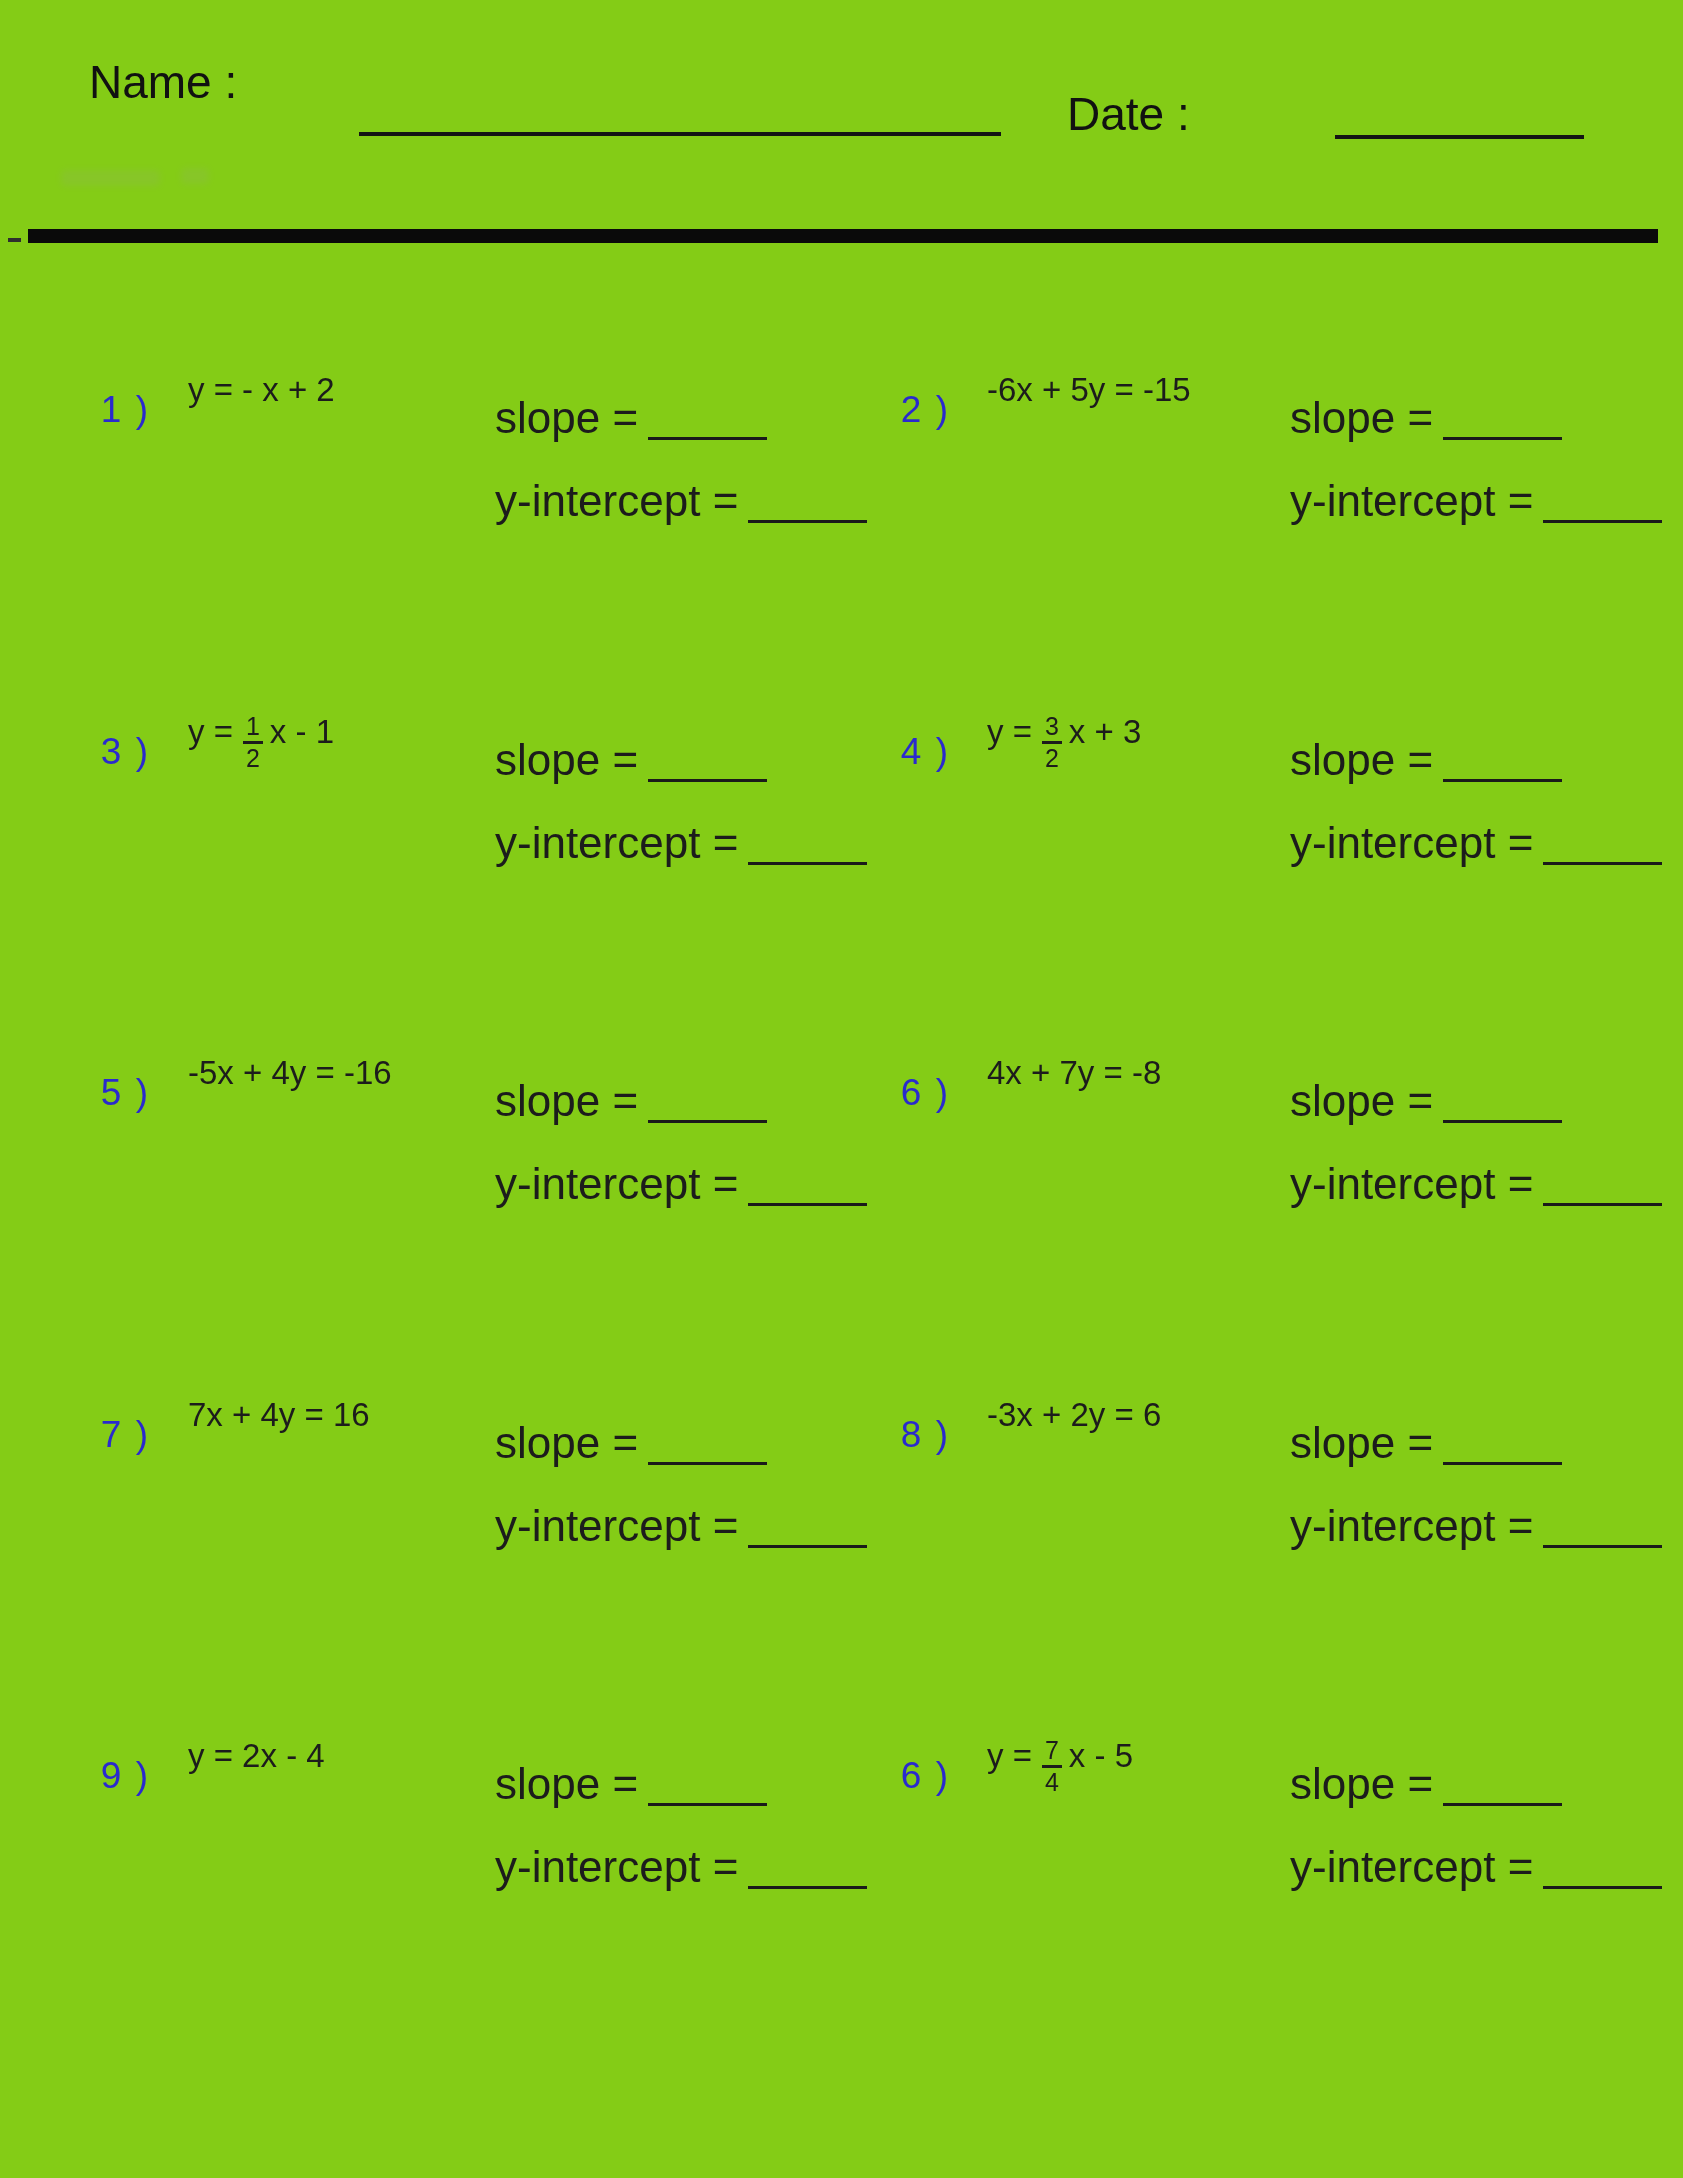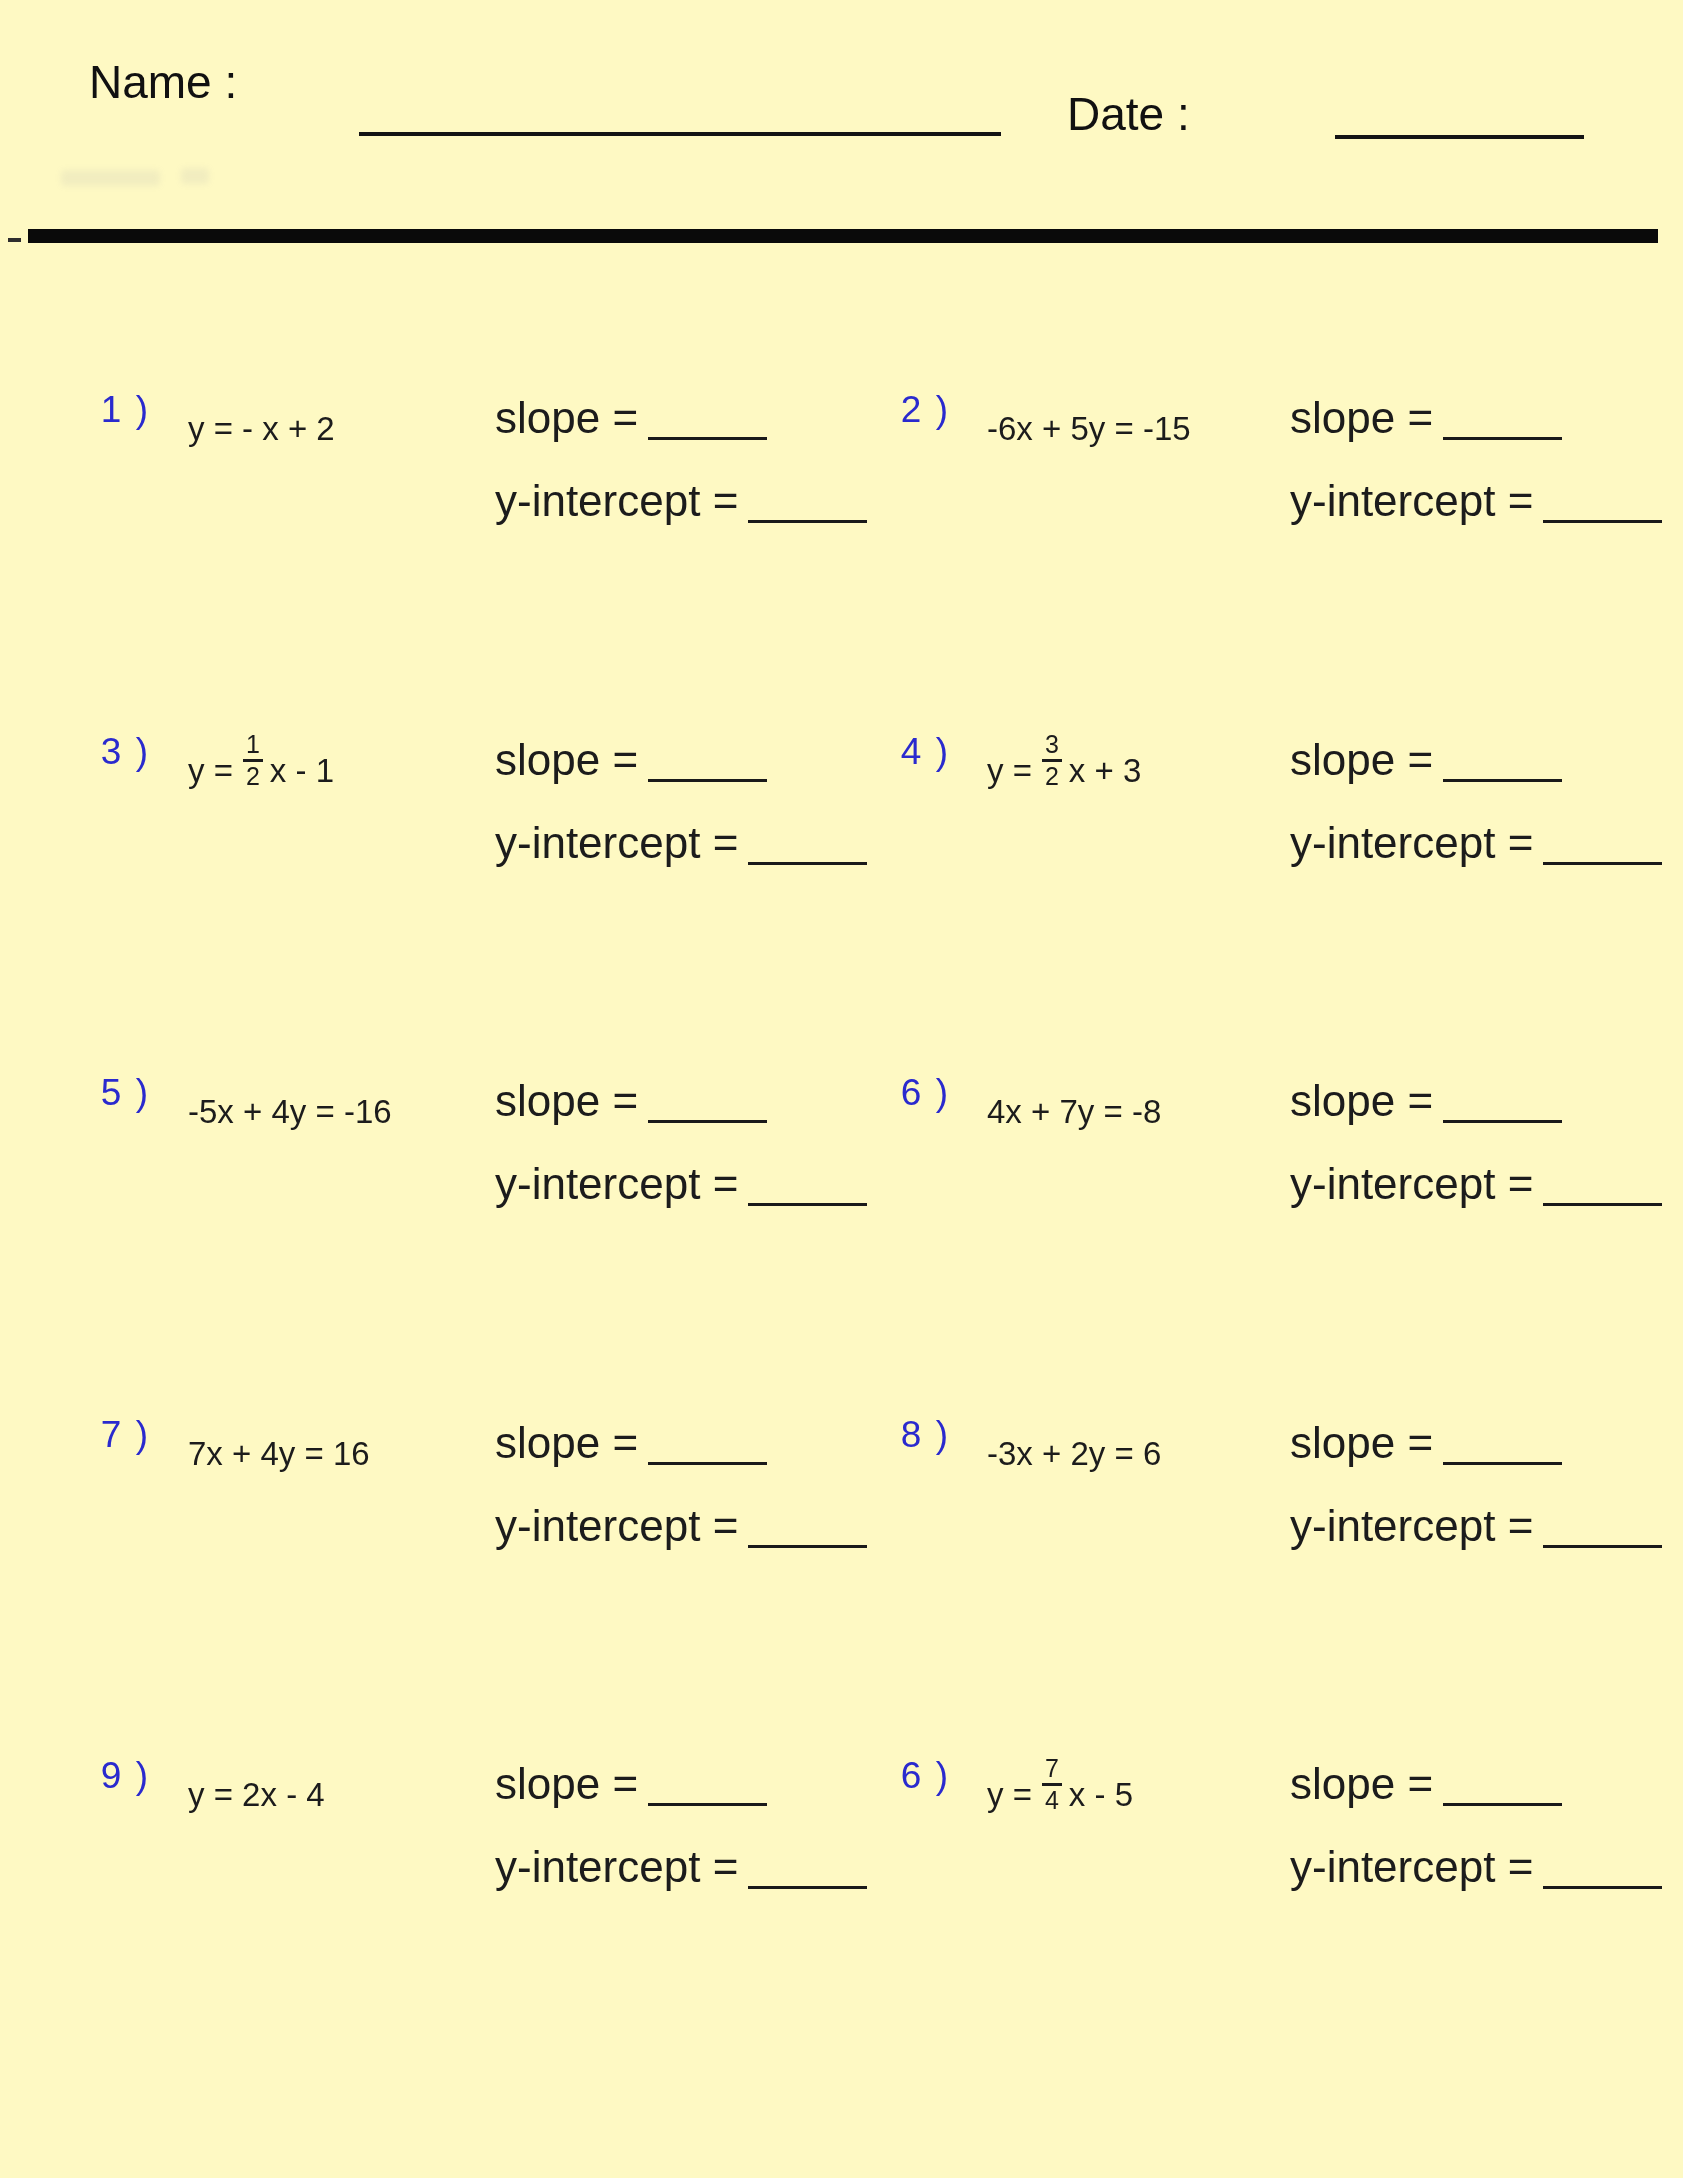"Name :" .page { background: #fef9c3 -> #84cc16 }
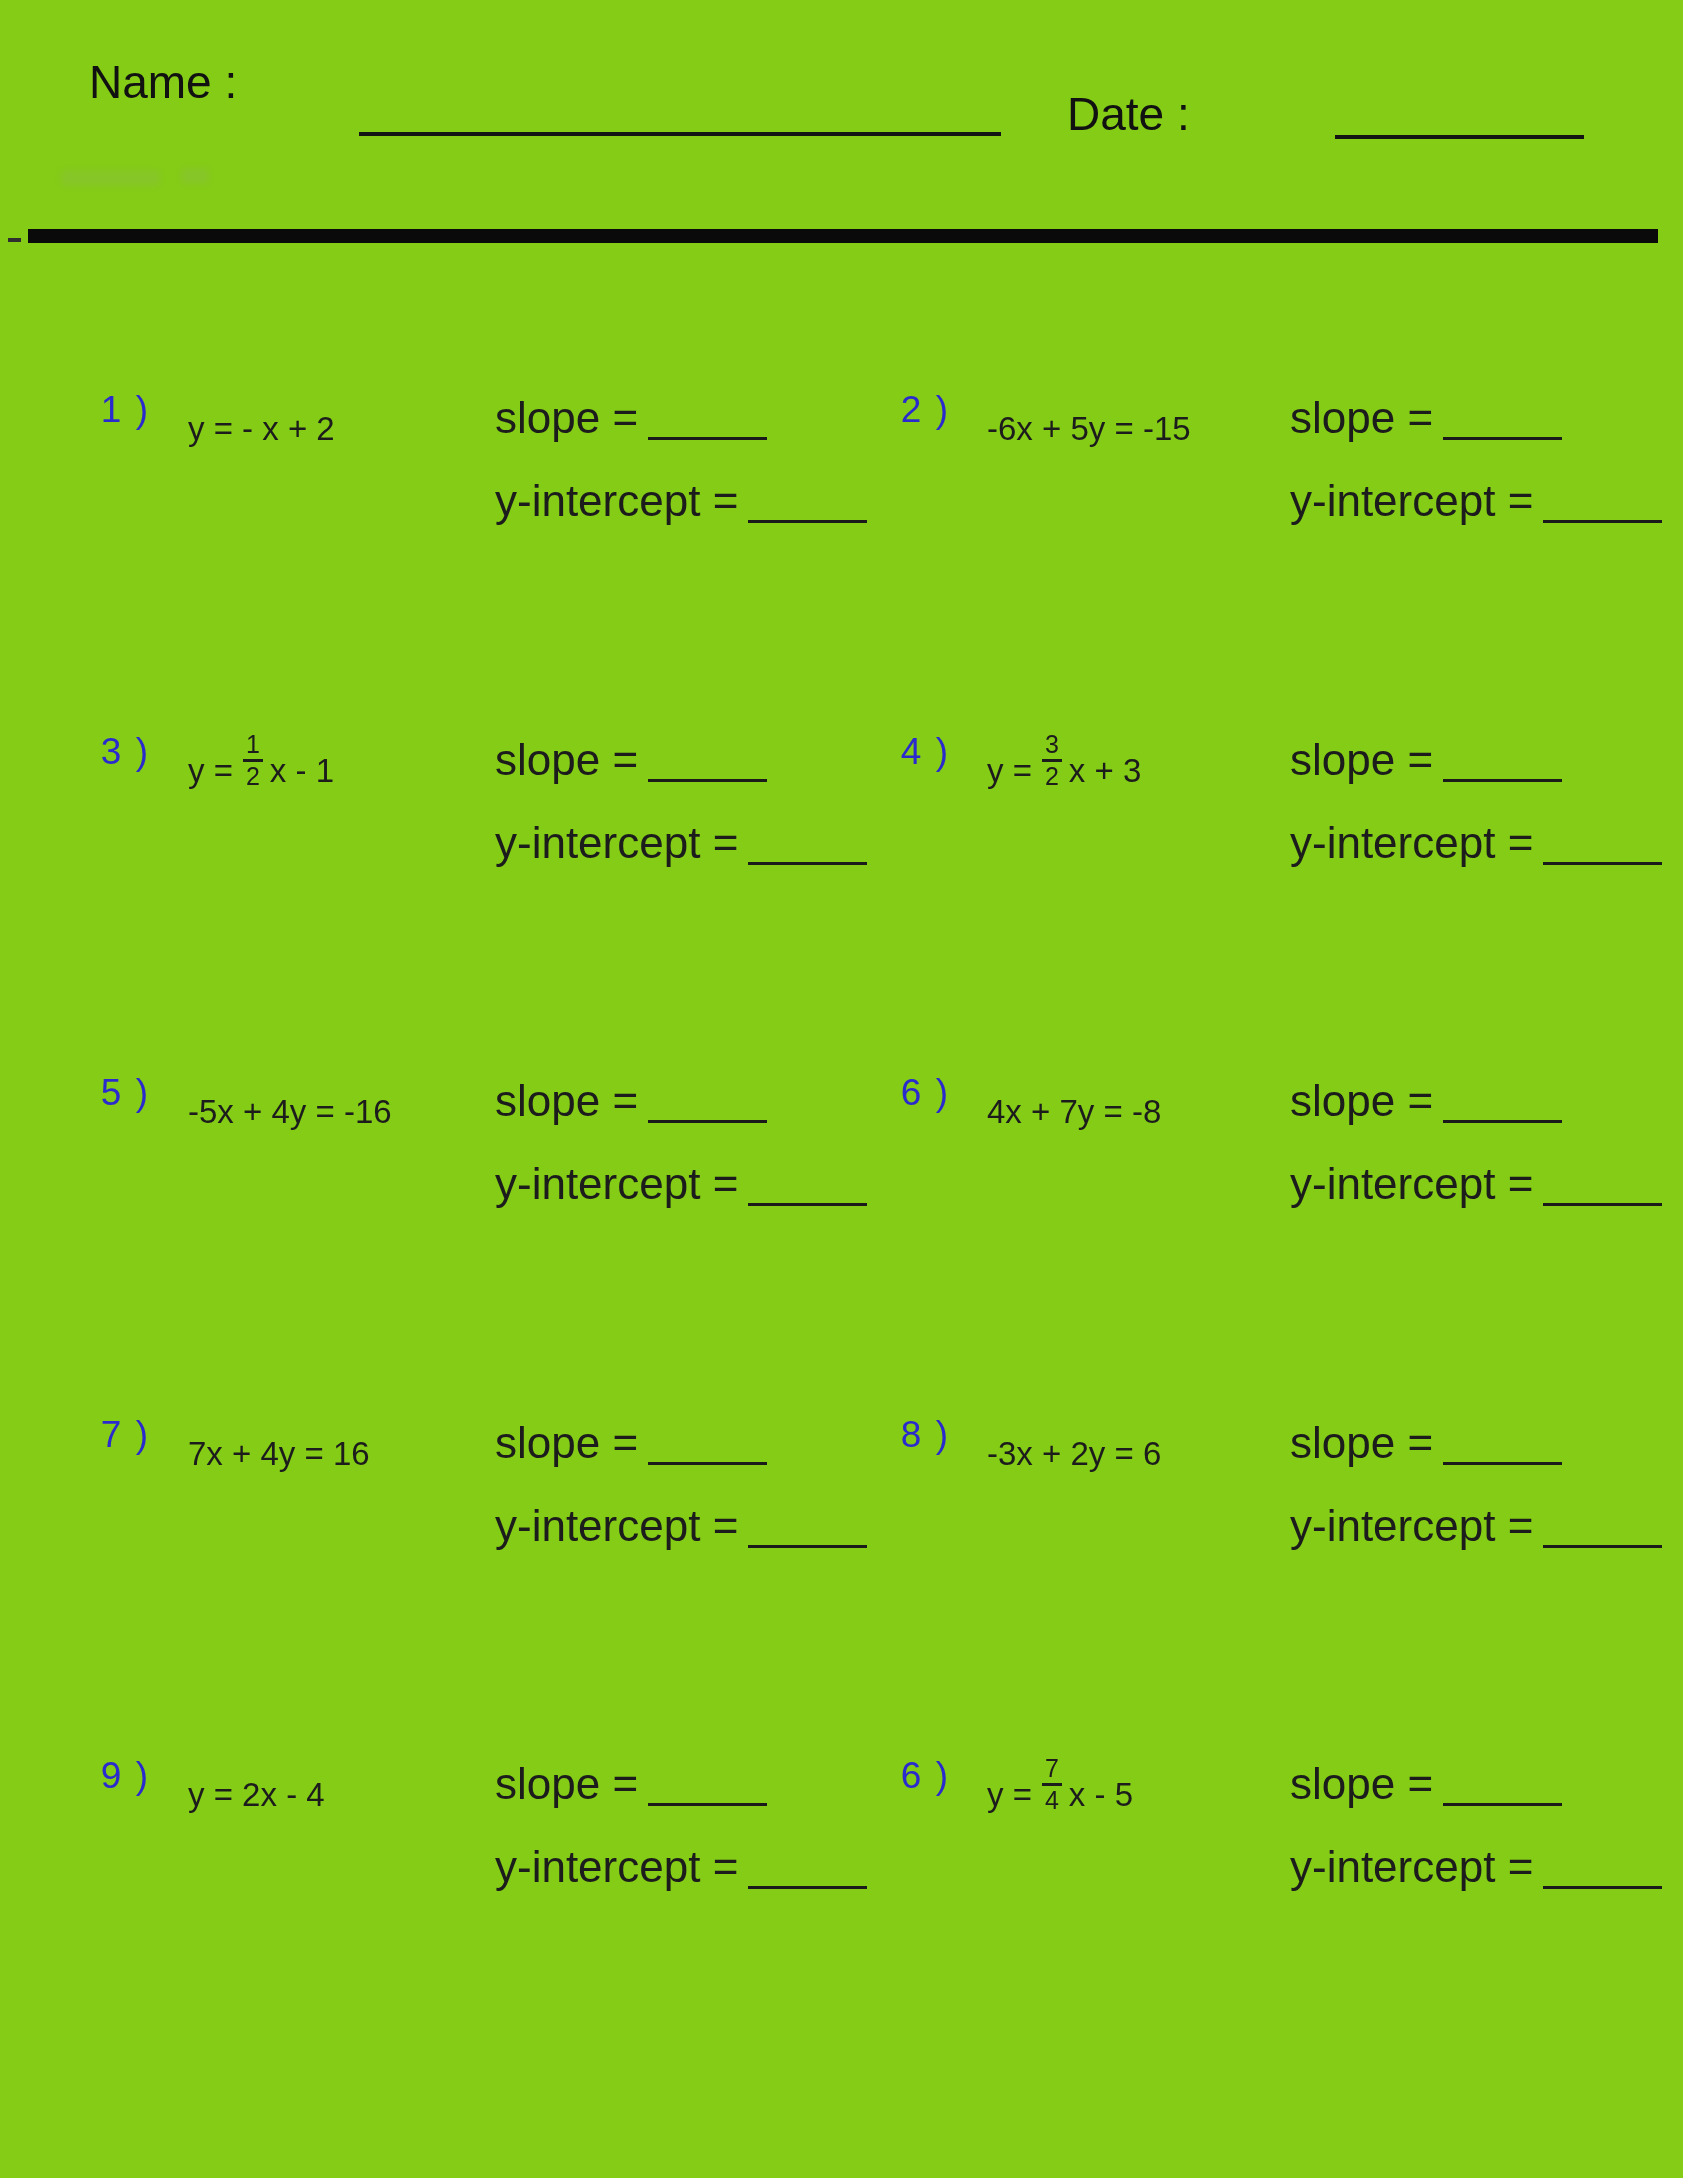"y = - x +" .peq { align-items: flex-end -> flex-start }
